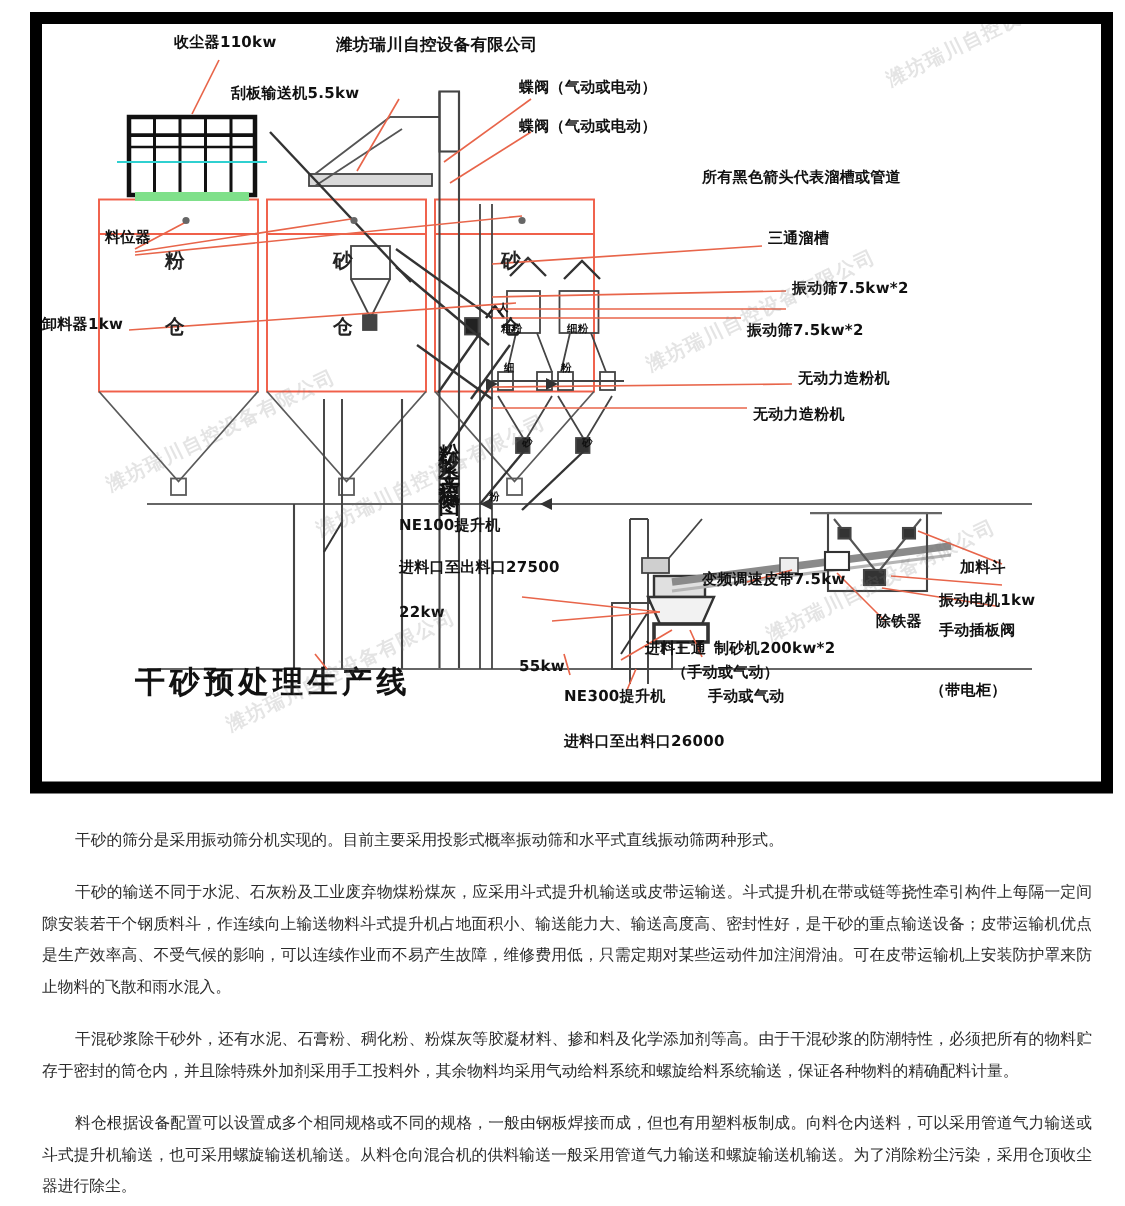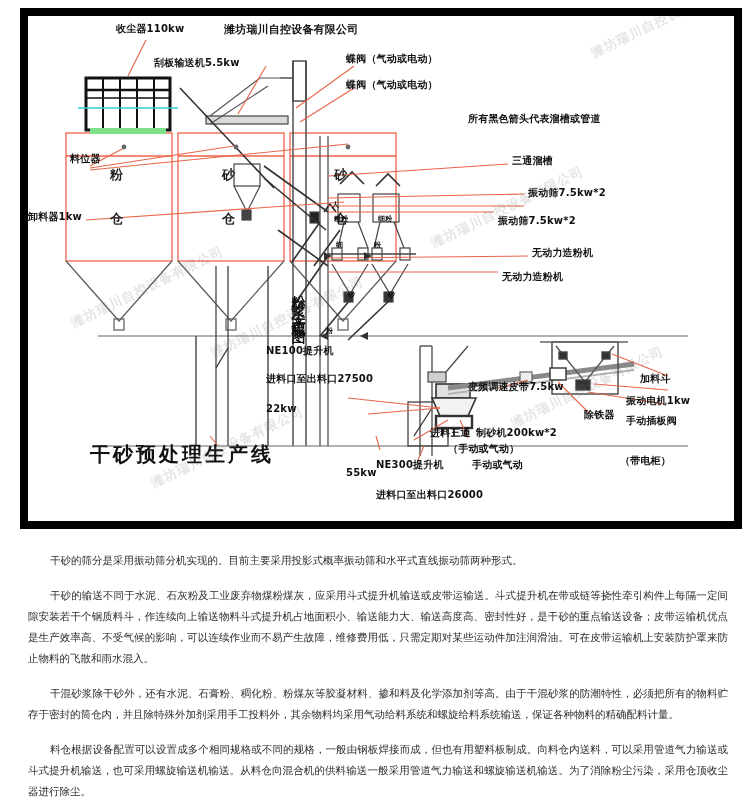"三通溜槽" div.lbl { font-family: none -> Liberation Mono, monospace }
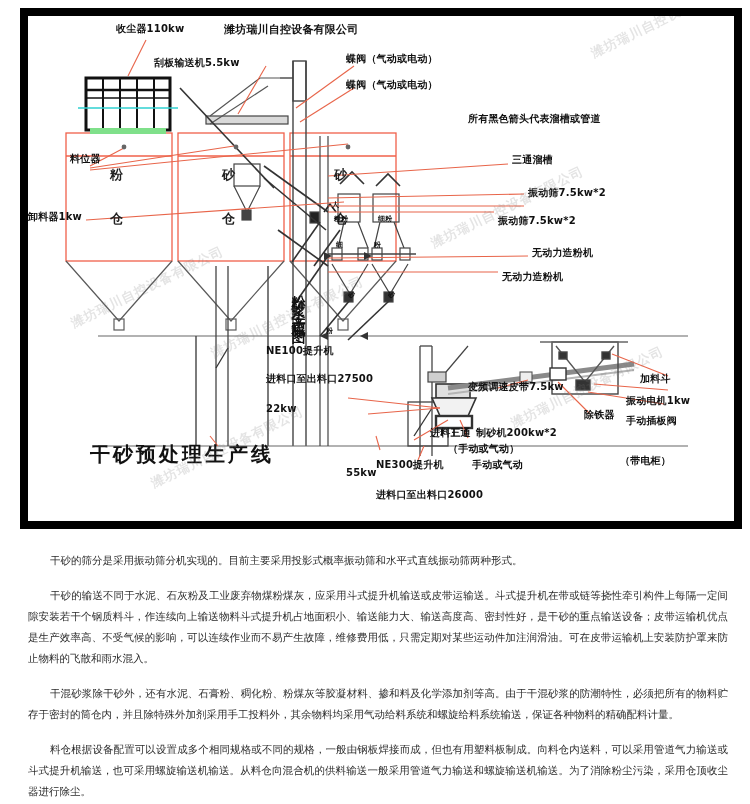"55kw" div.lbl { margin-top: 28px -> none }
